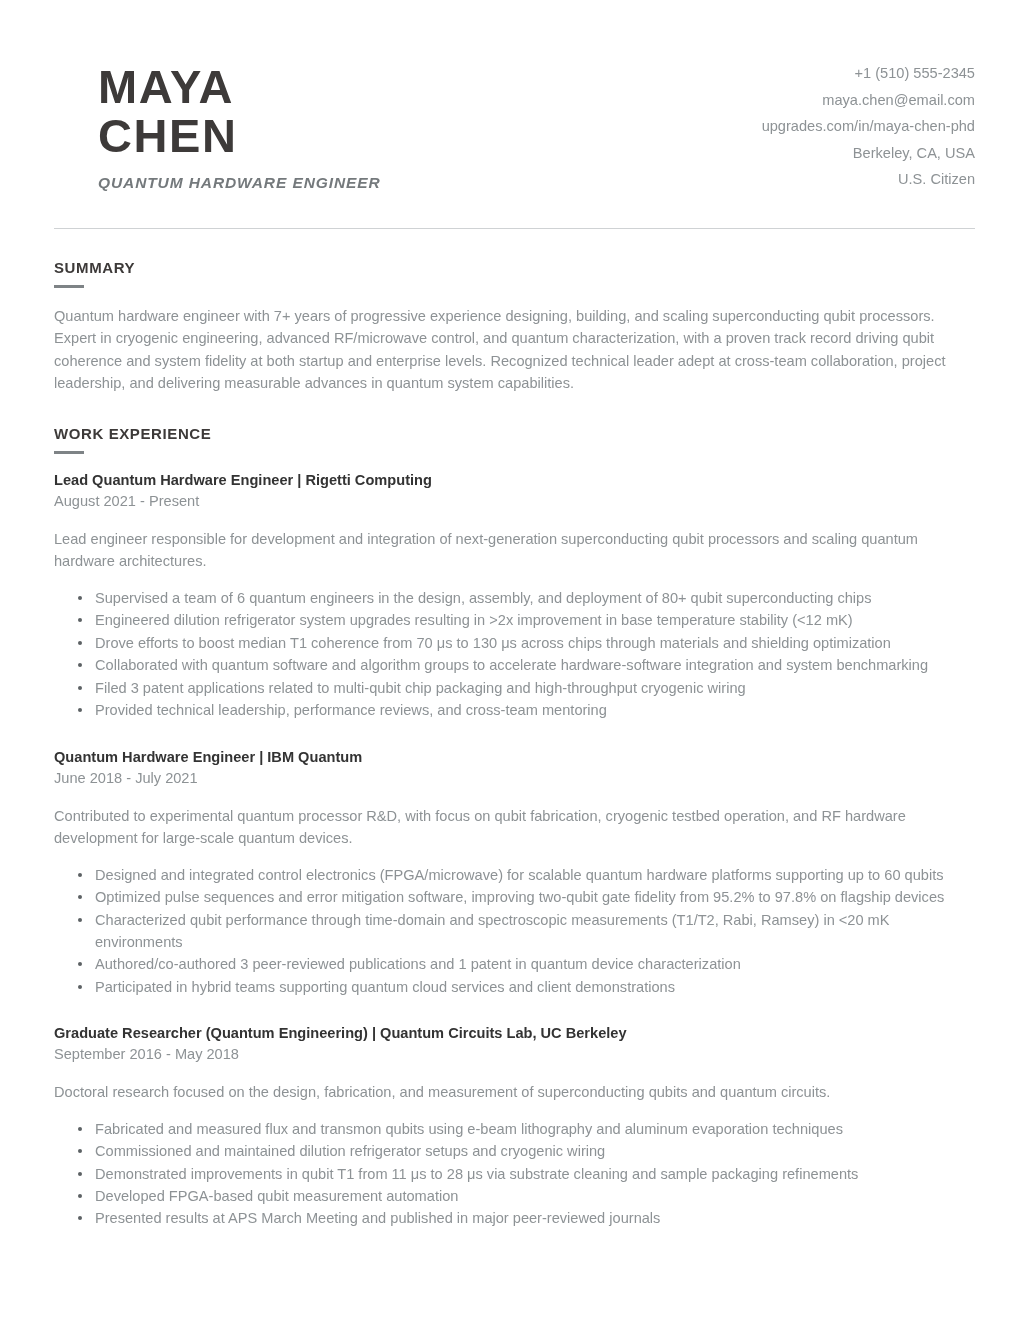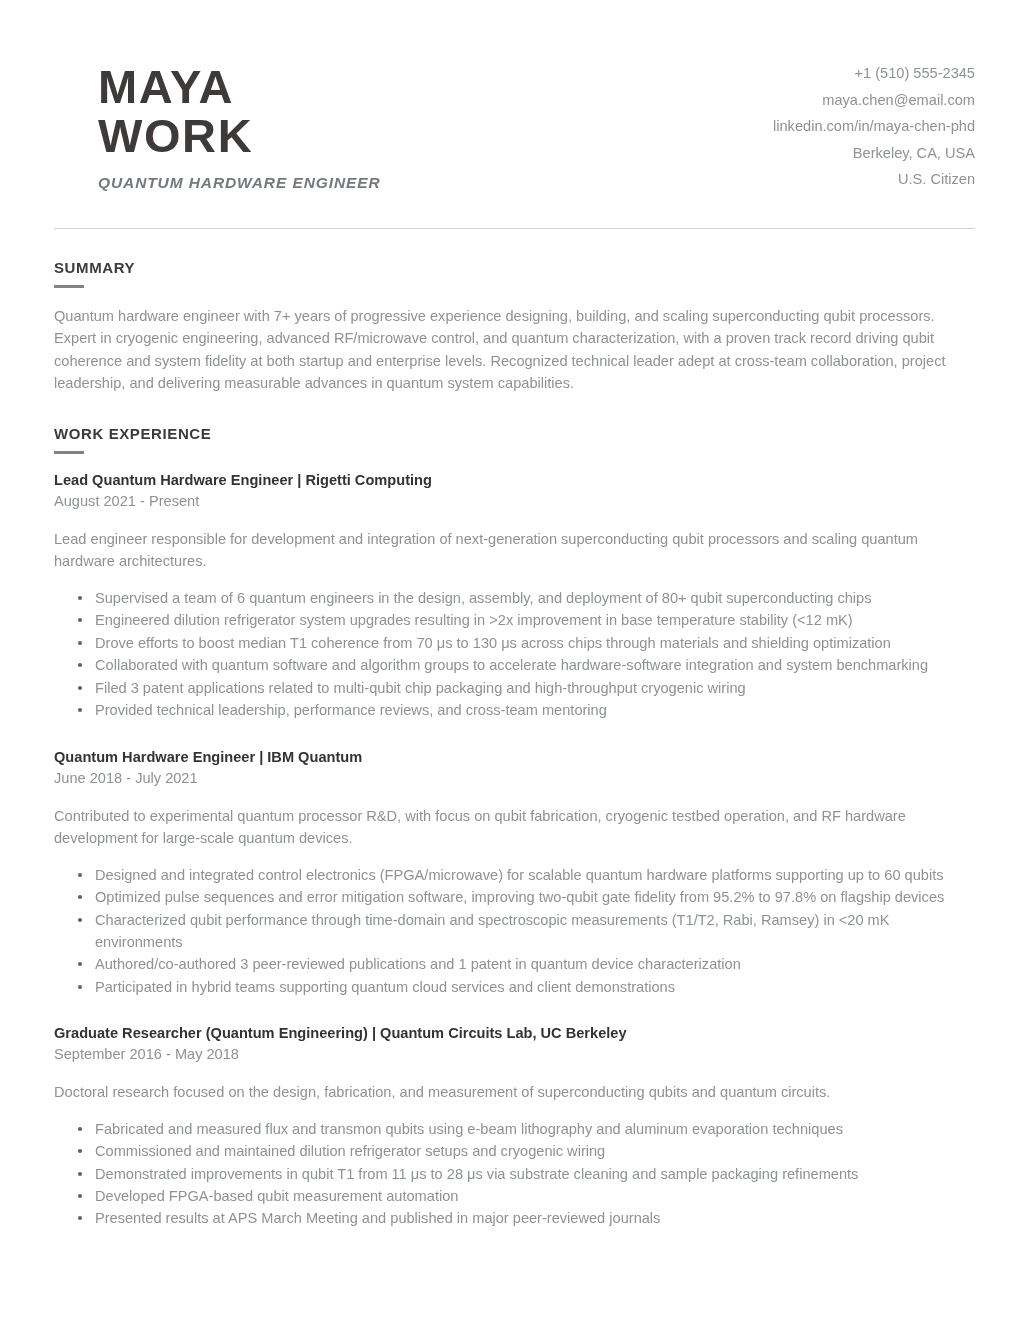"WORK" div.name-line { text: WORK -> CHEN }
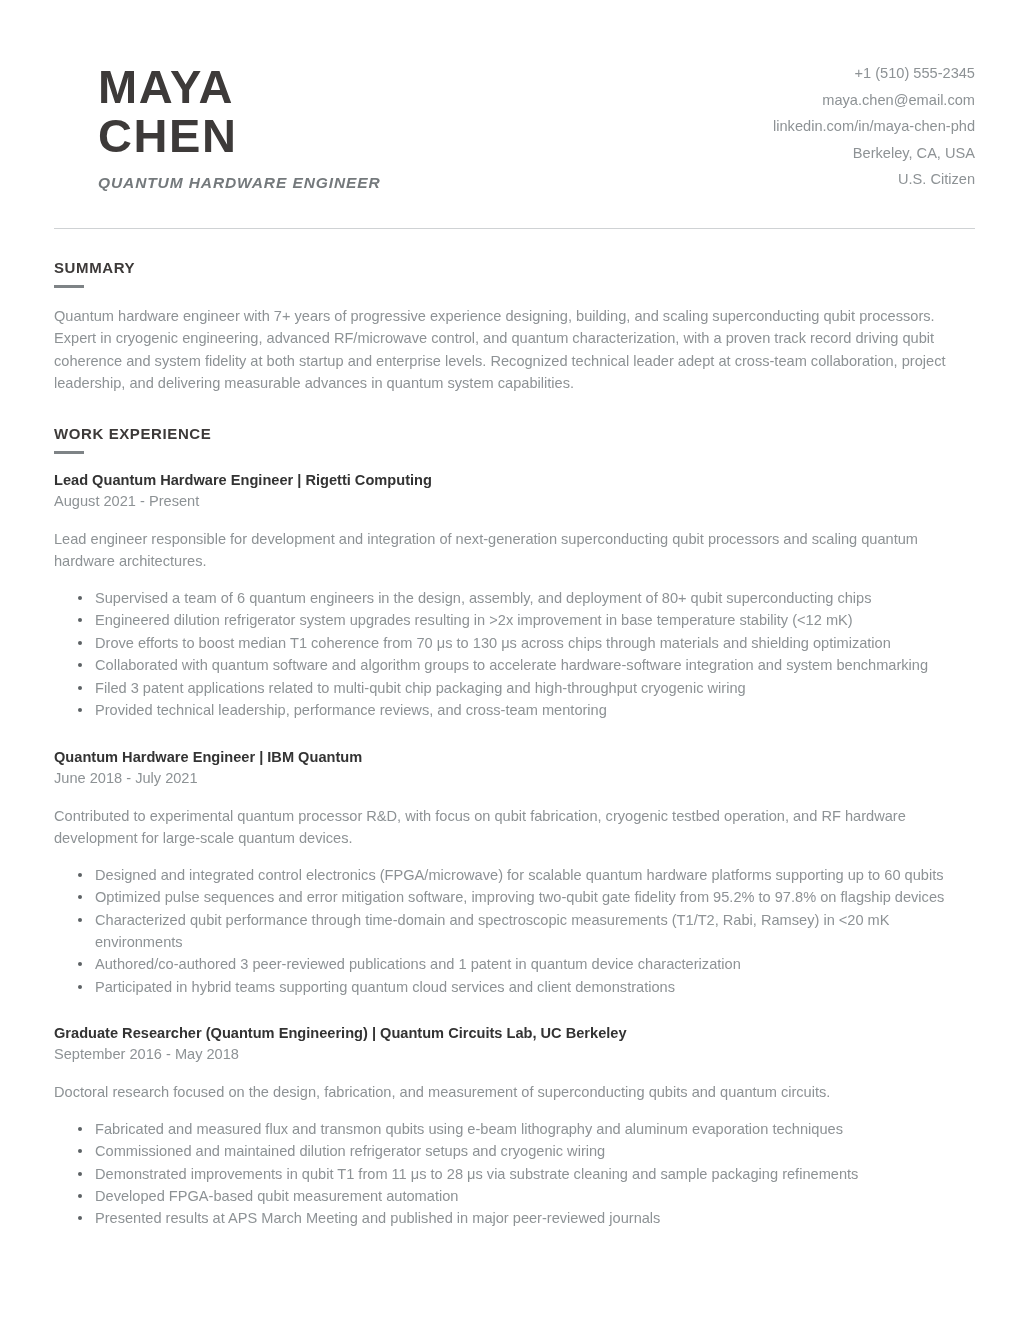"linkedin.com/in/maya-chen-phd" div { text: linkedin.com/in/maya-chen-phd -> upgrades.com/in/maya-chen-phd }
